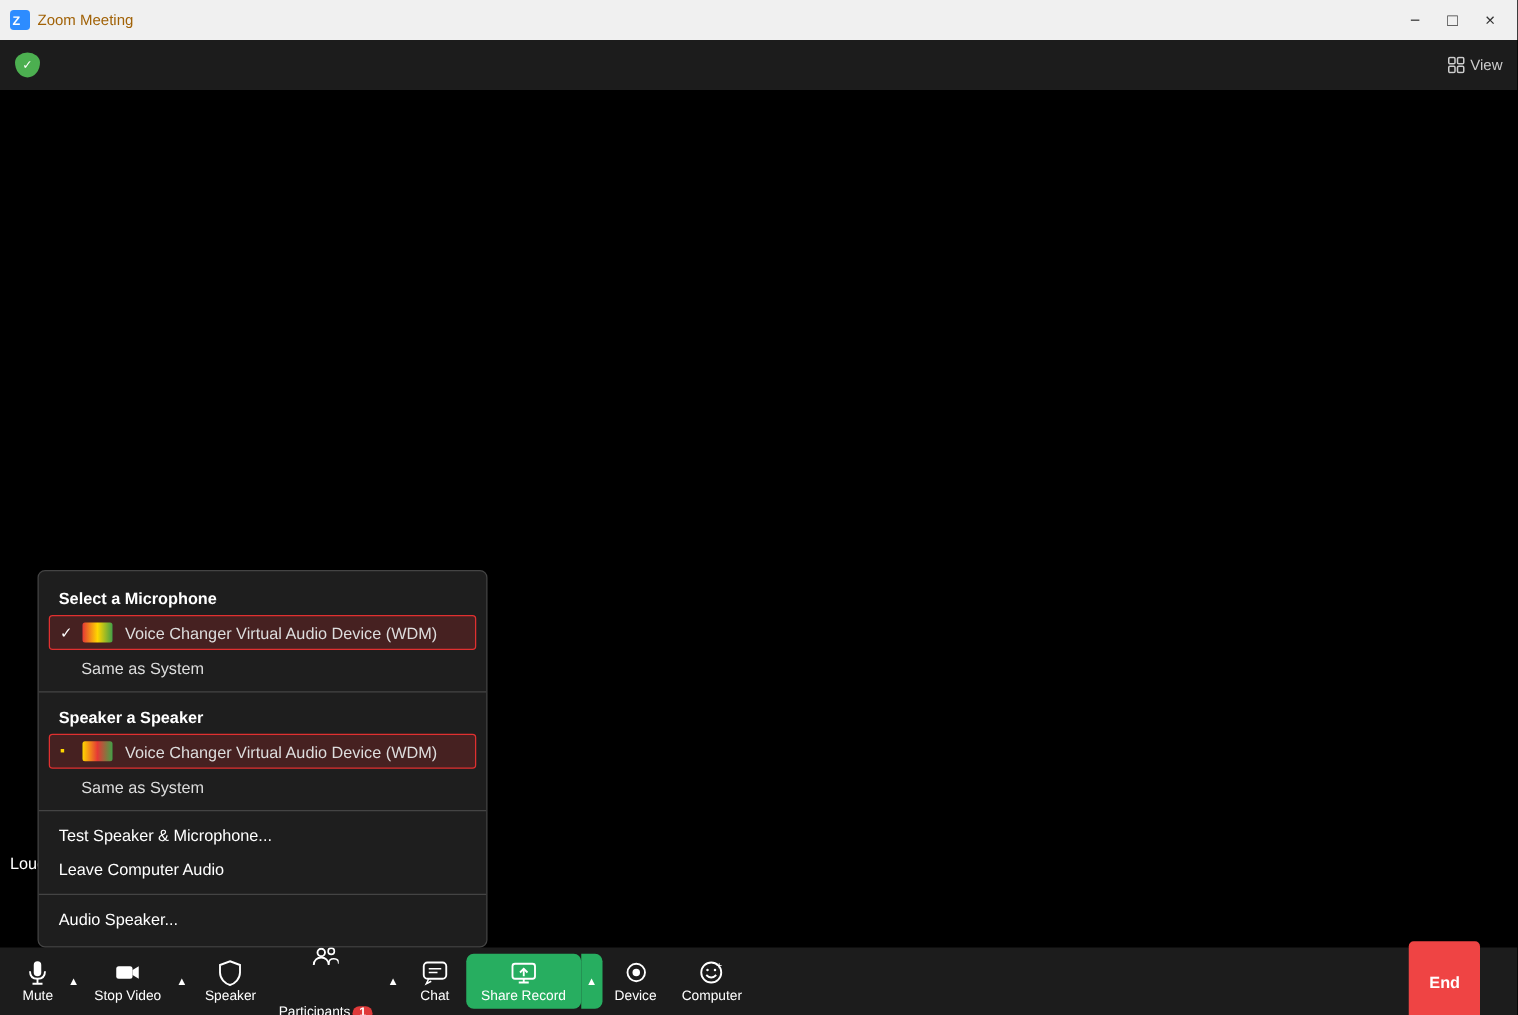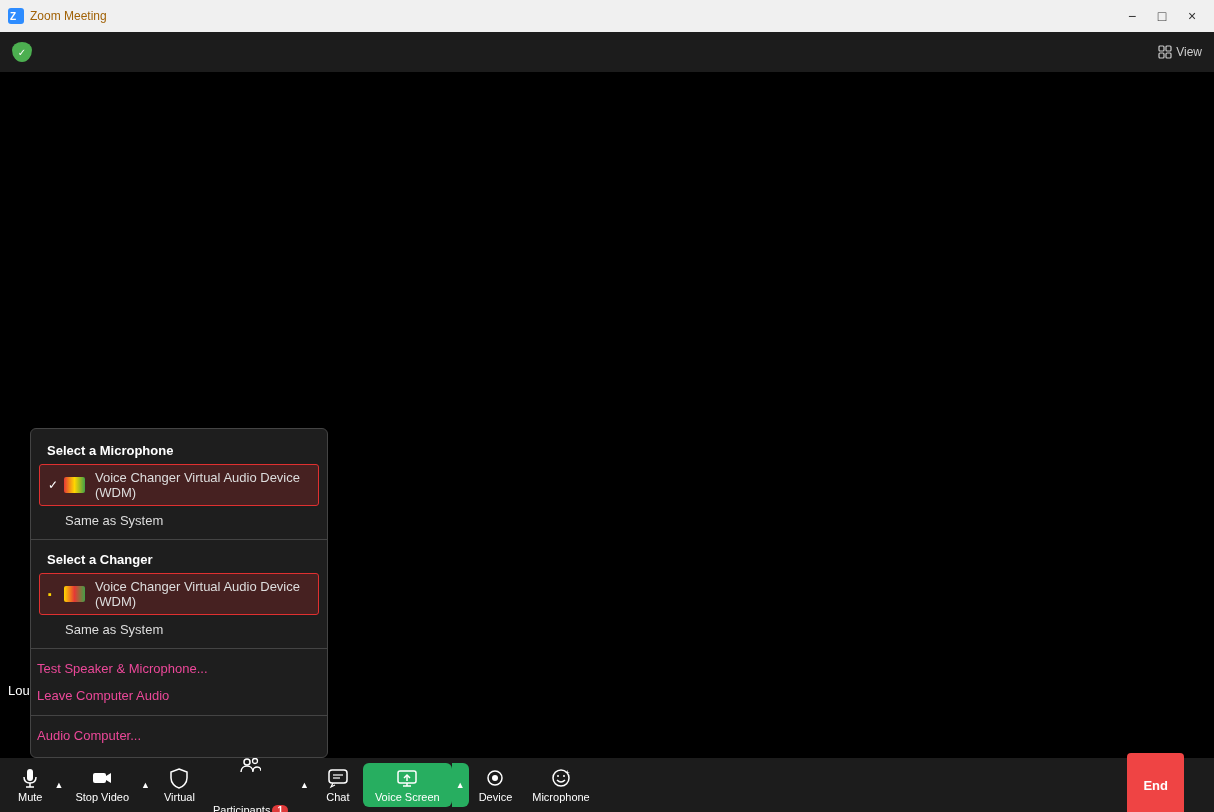"Select a Microphone" .dropdown-menu { width: 298px -> 360px }
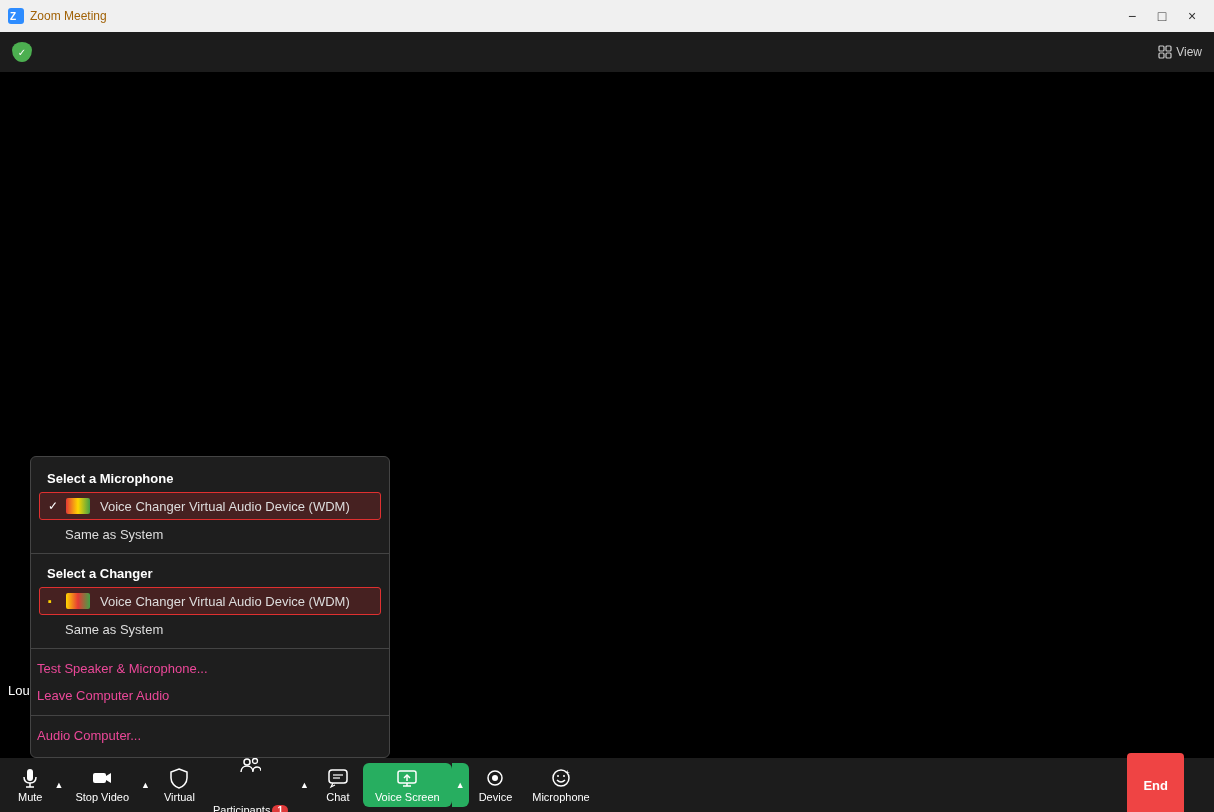"Select a Changer" div.dropdown-section-title { text: Select a Changer -> Speaker a Speaker }
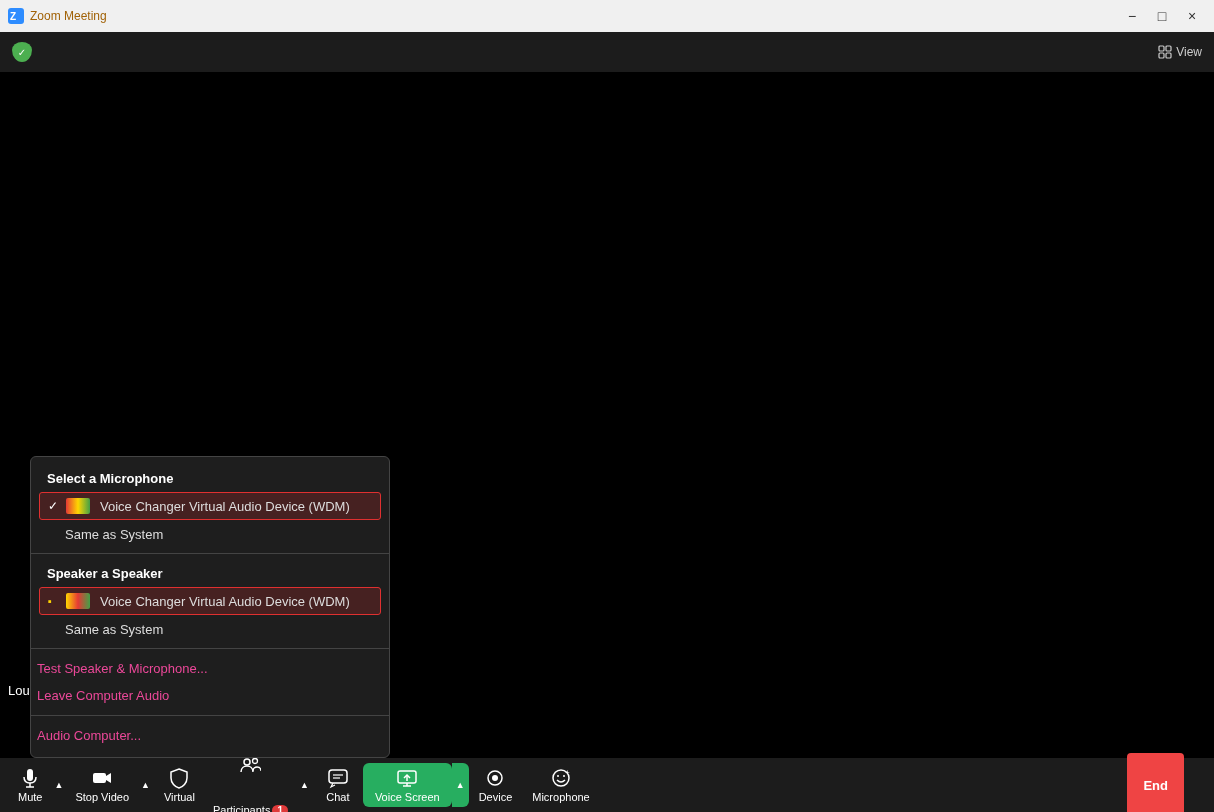"Test Speaker & Microphone..." .dropdown-text-item { color: #ec4899 -> #ffffff; padding: 6px 6px -> 6px 16px }
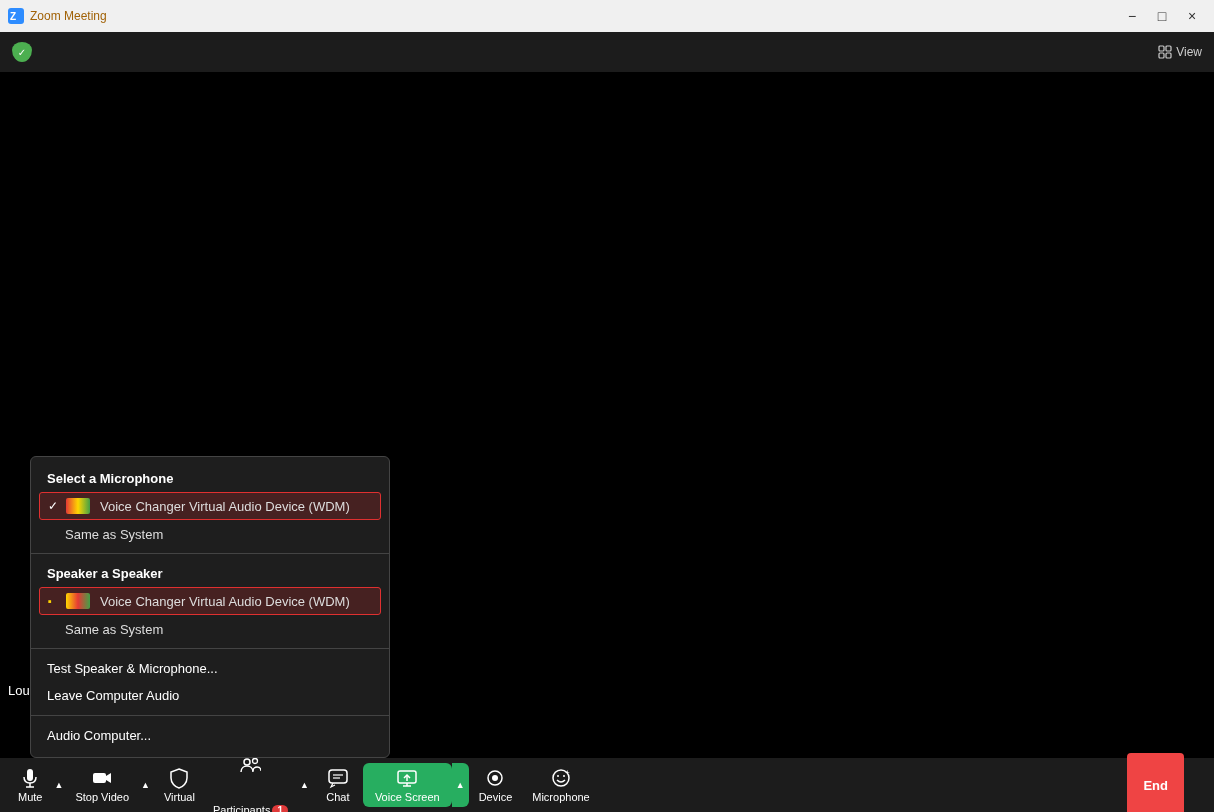"Audio Computer..." span { text: Computer -> Speaker }
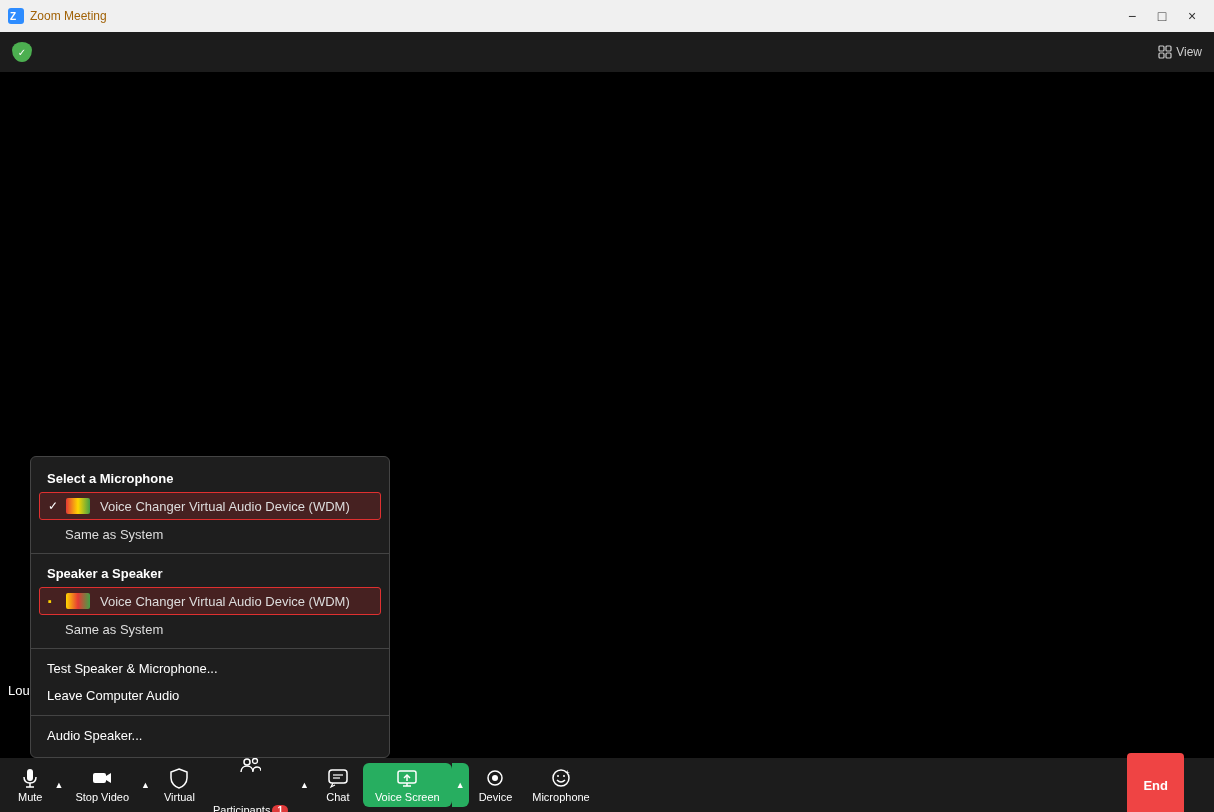"Virtual" span { text: Virtual -> Speaker }
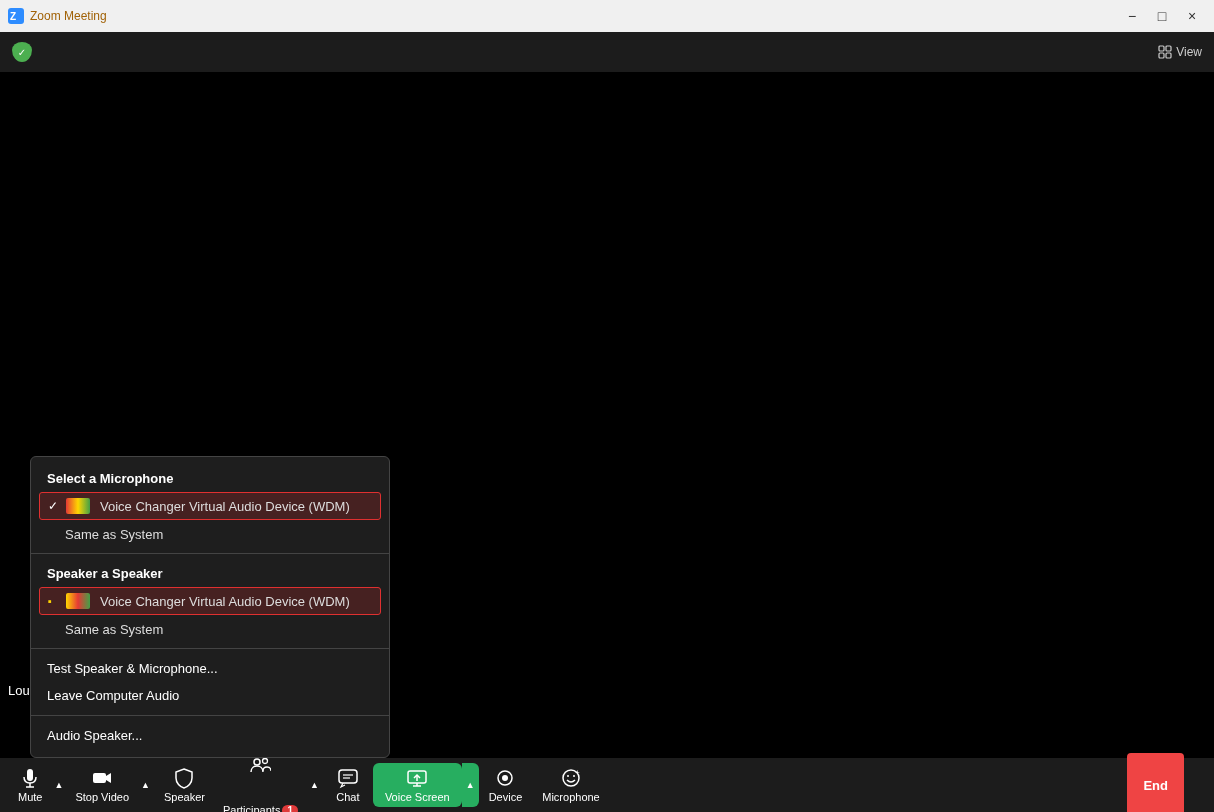"Voice Screen" span { text: Voice Screen -> Share Record }
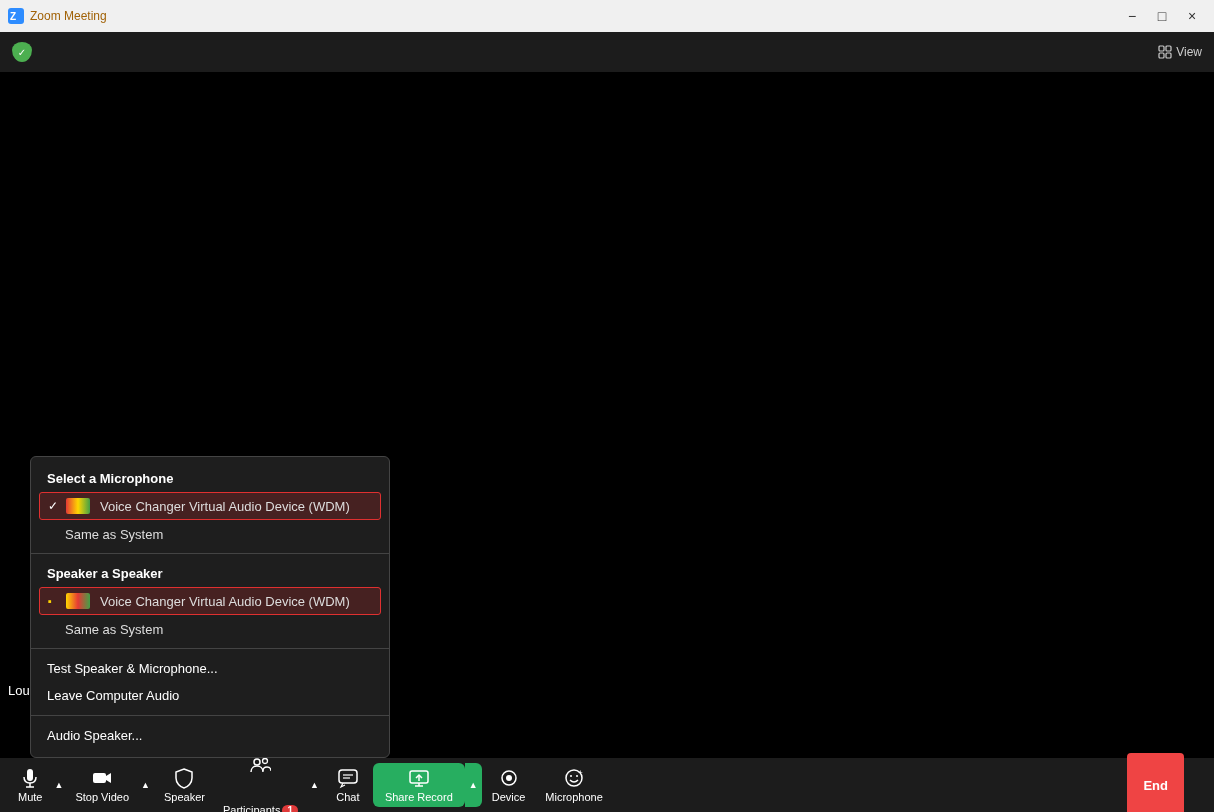"Microphone" span { text: Microphone -> Computer }
